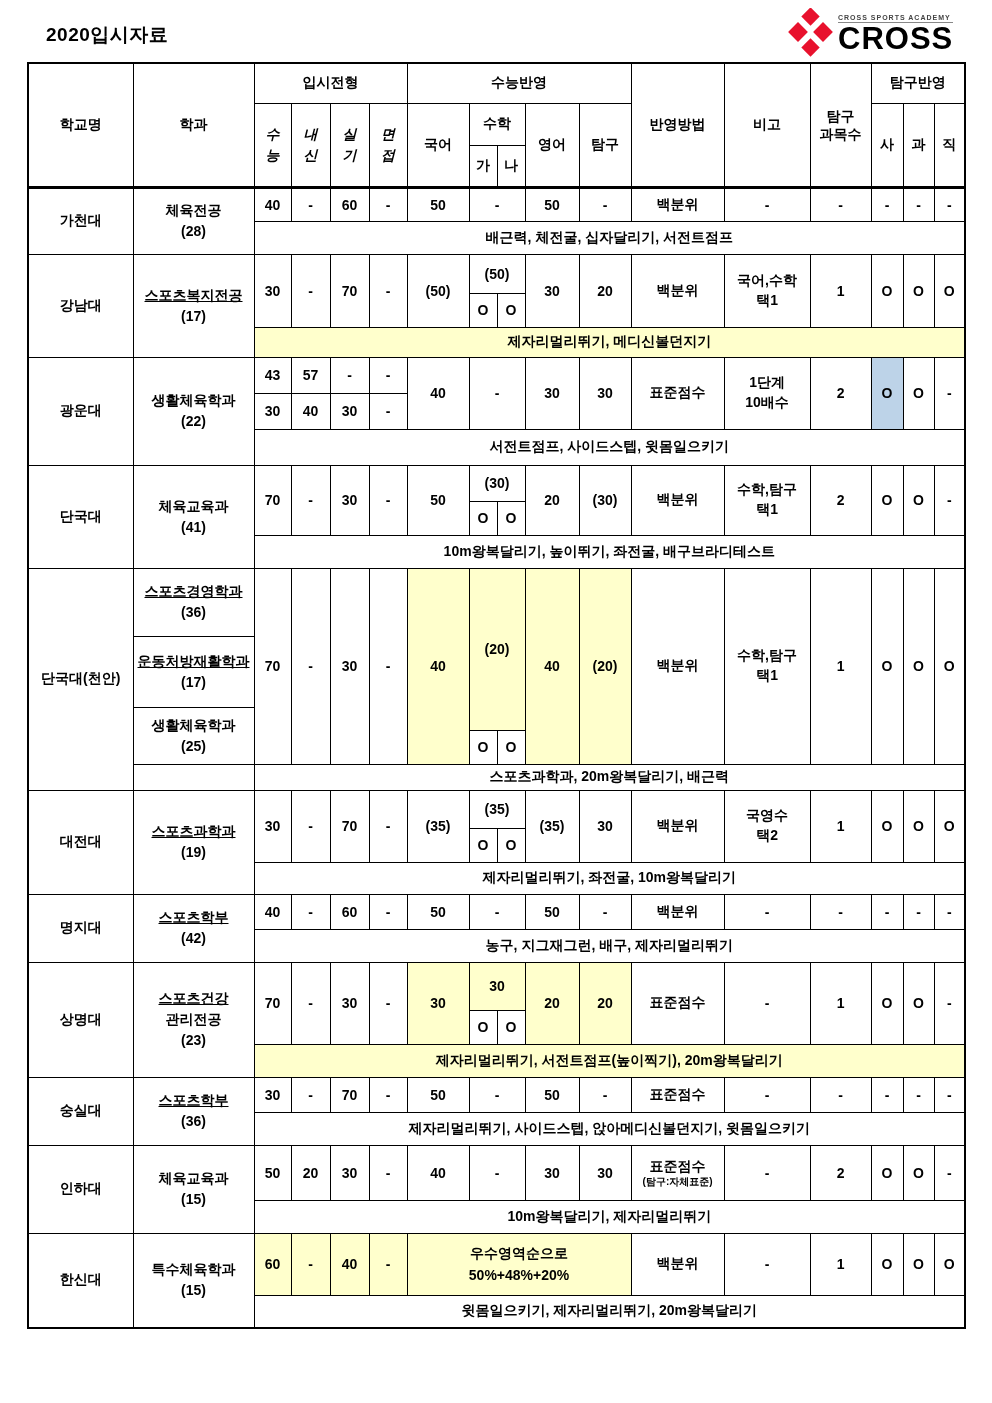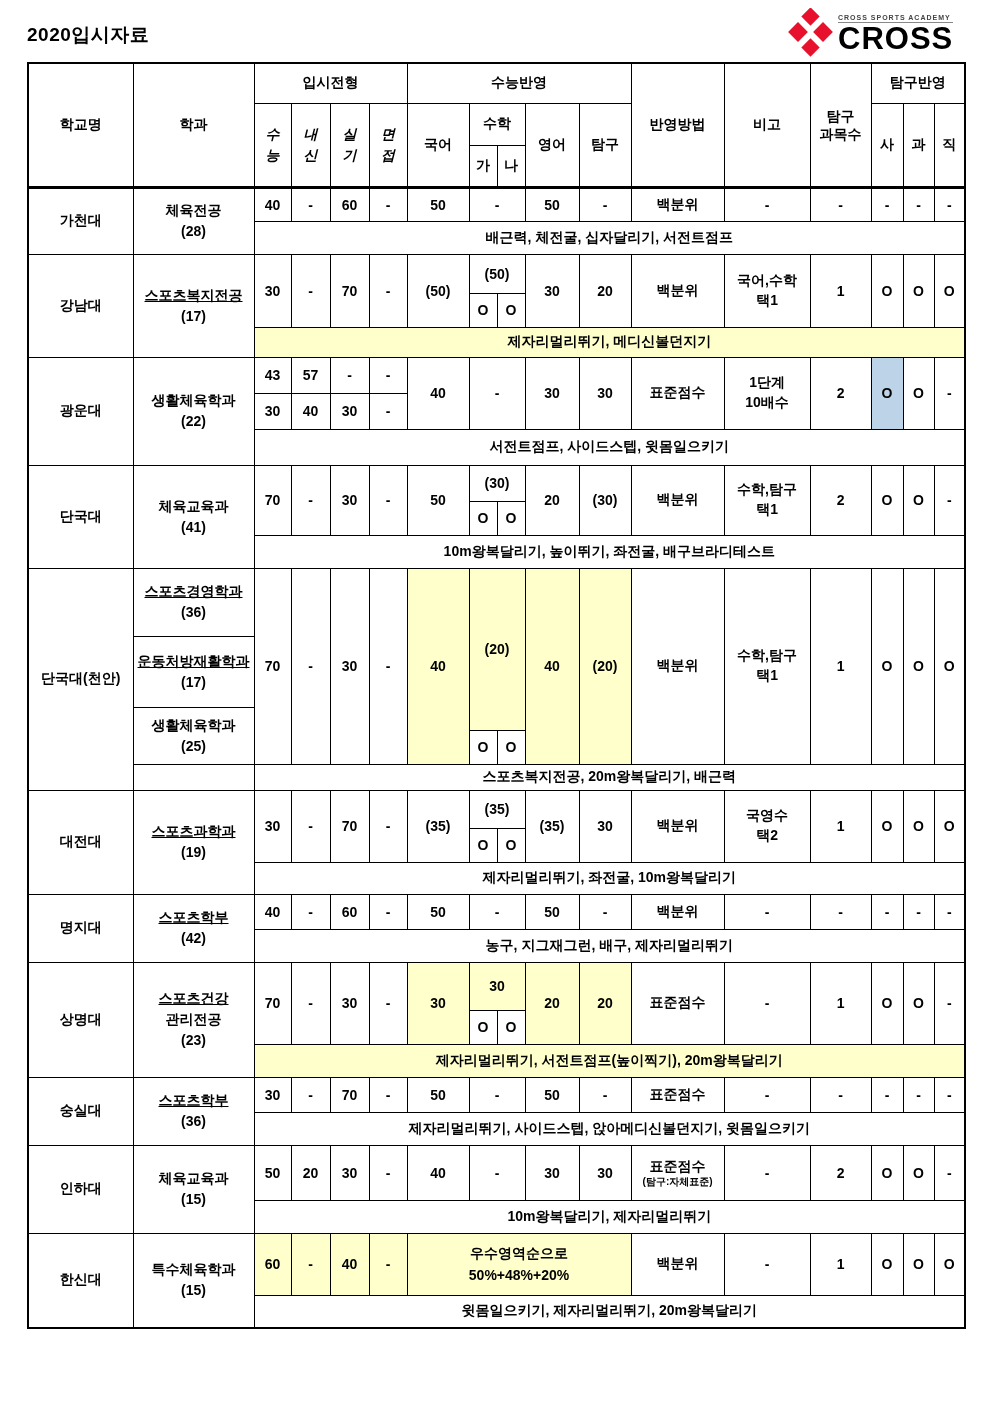"2020입시자료" .page-title { left: 27px -> 46px }
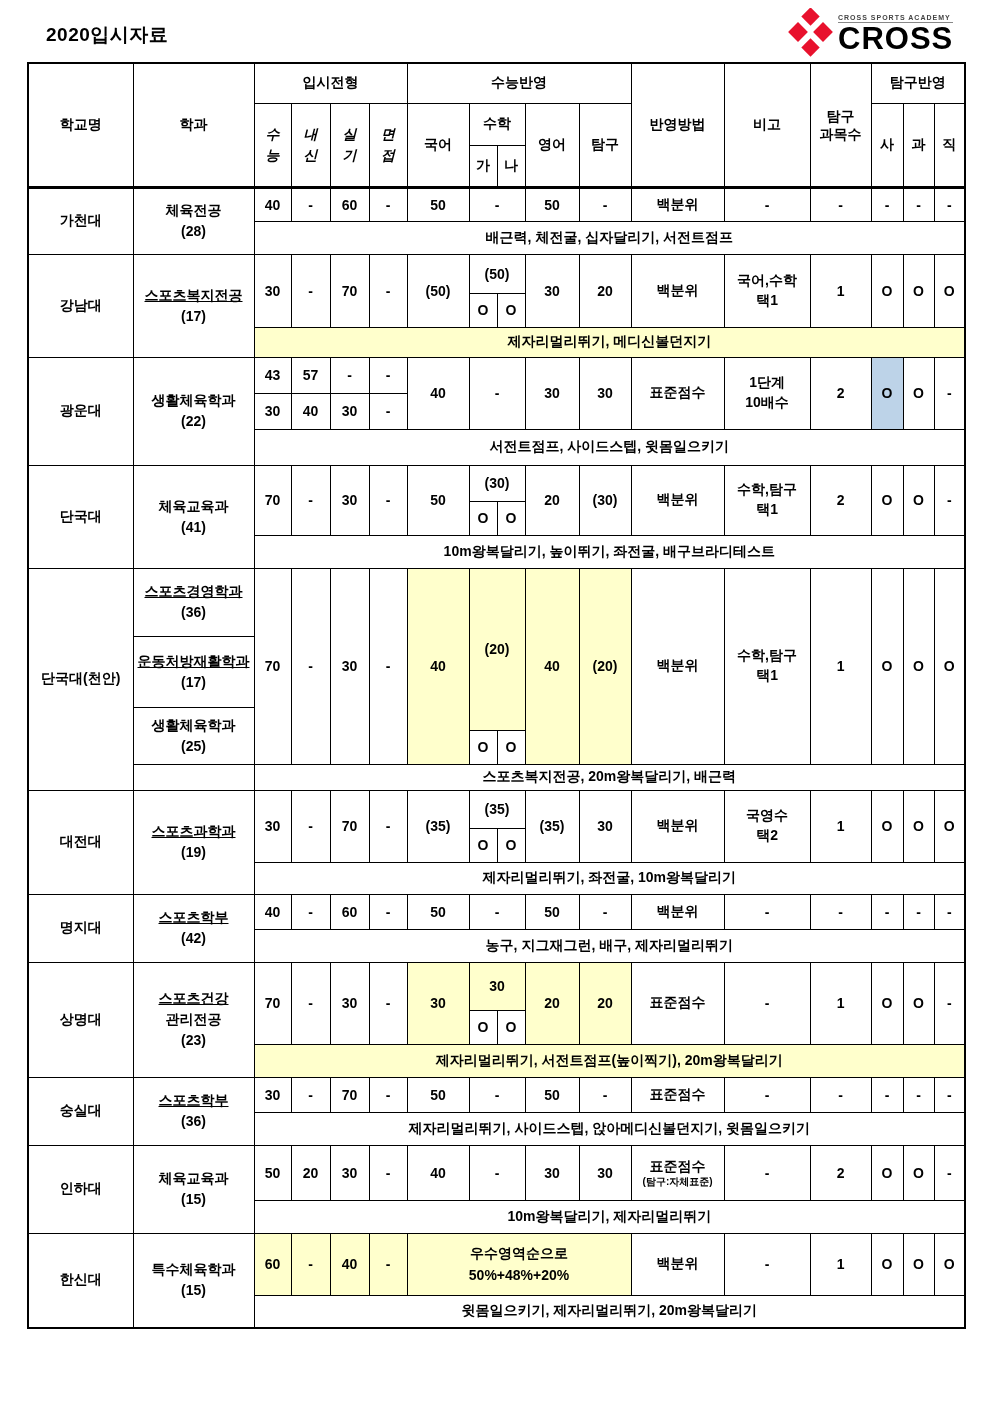"스포츠복지전공, 20m왕복달리기, 배근력" td.events { text: 스포츠복지전공 -> 스포츠과학과 }
